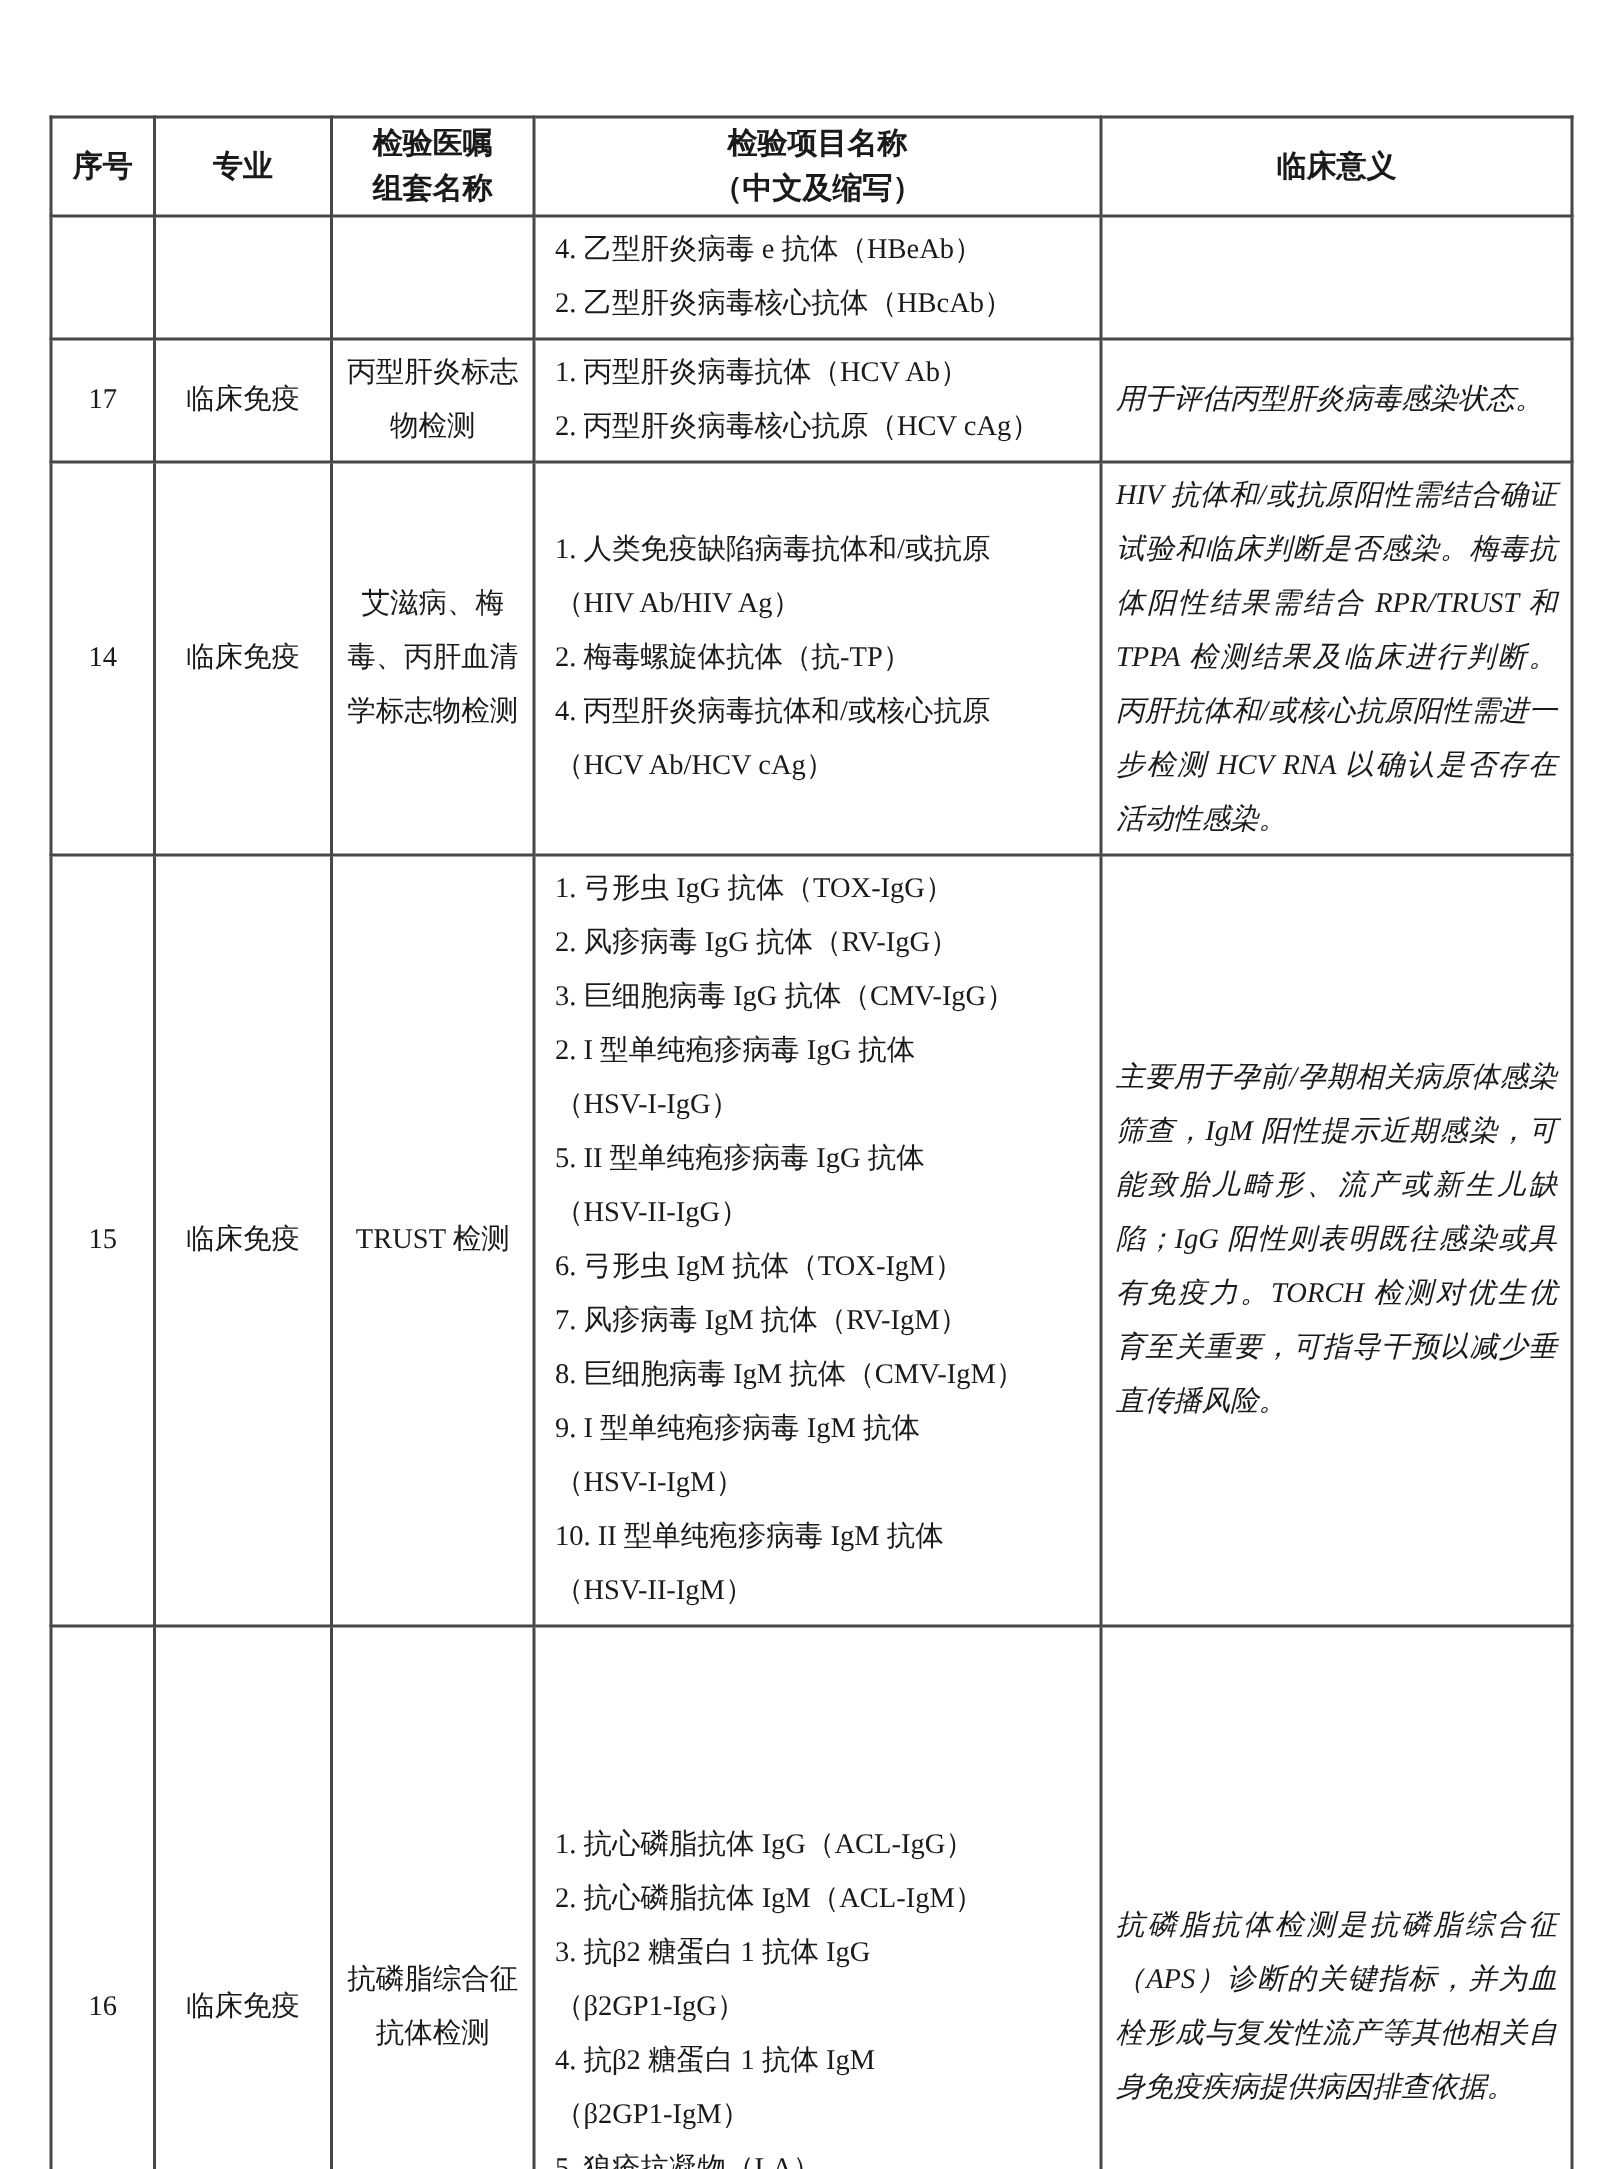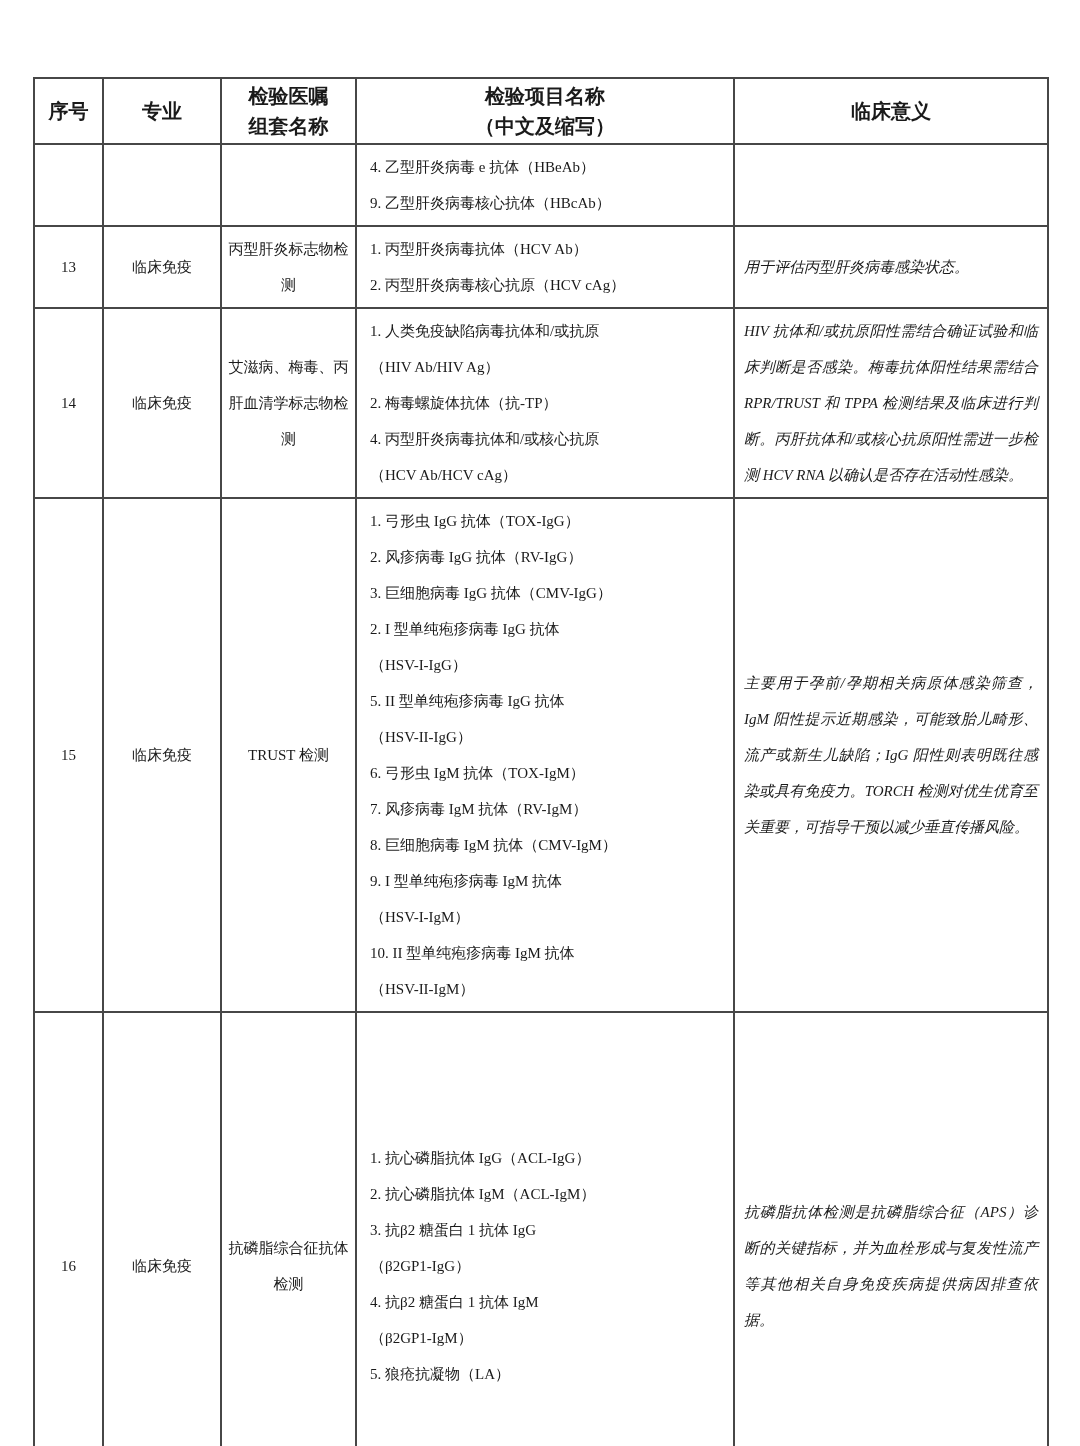"4. 乙型肝炎病毒 e 抗体（HBeAb）" .lab-table td { font-size: 15px -> 19px }
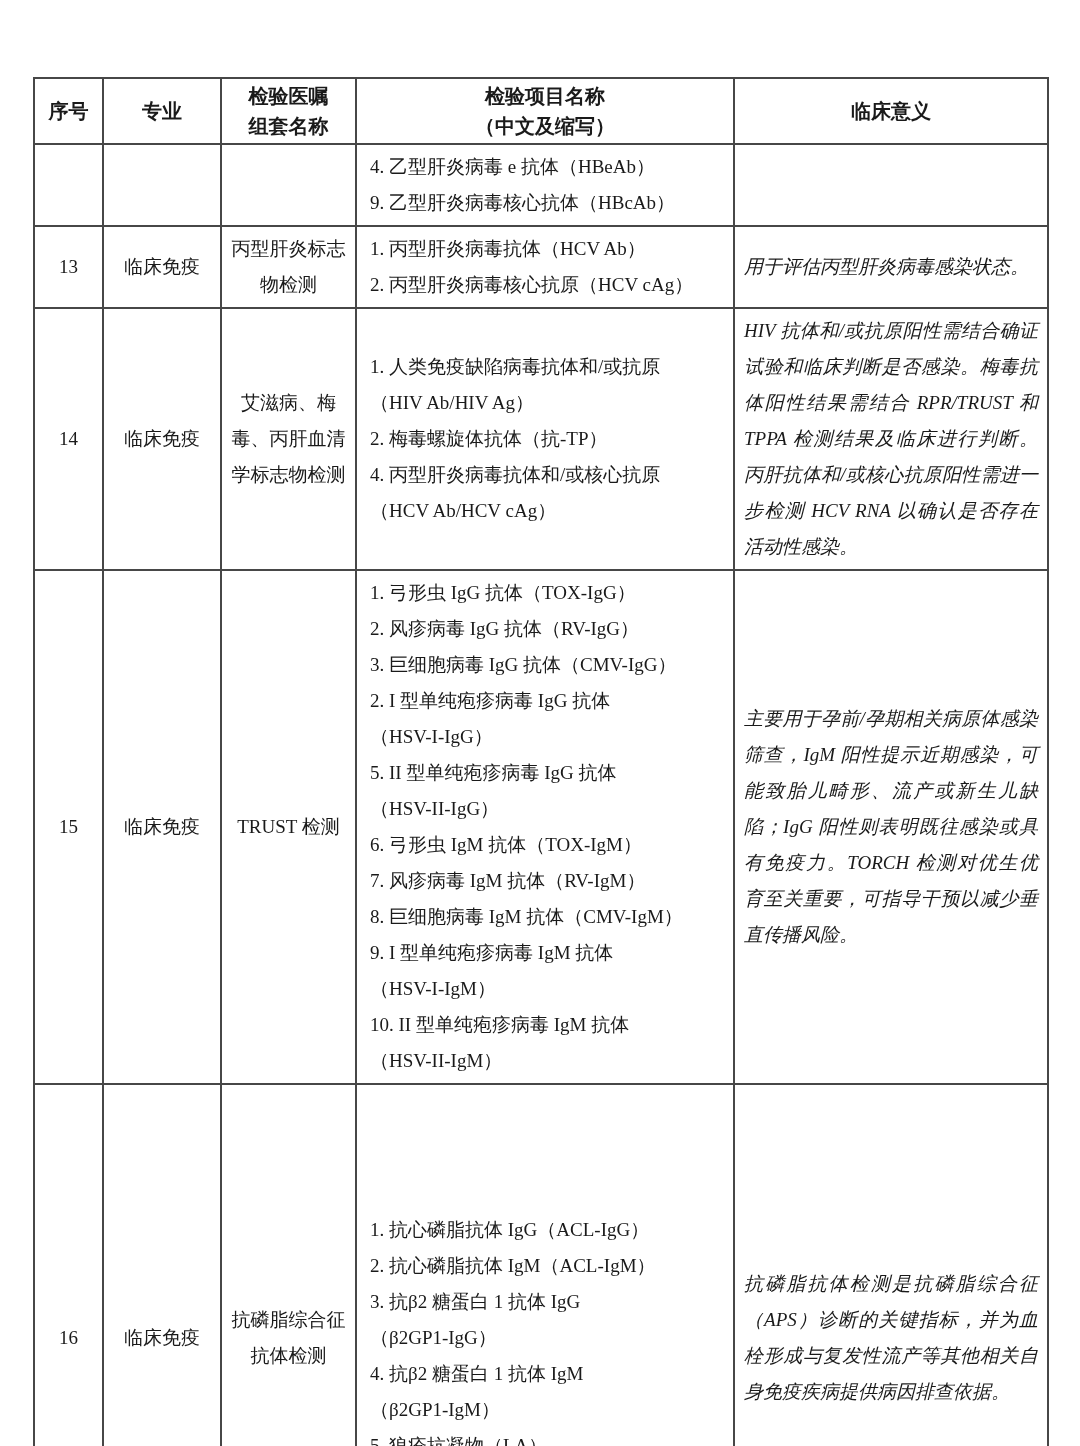"9. 乙型肝炎病毒核心抗体（HBcAb）" div.item-line { text: 9 -> 2 }
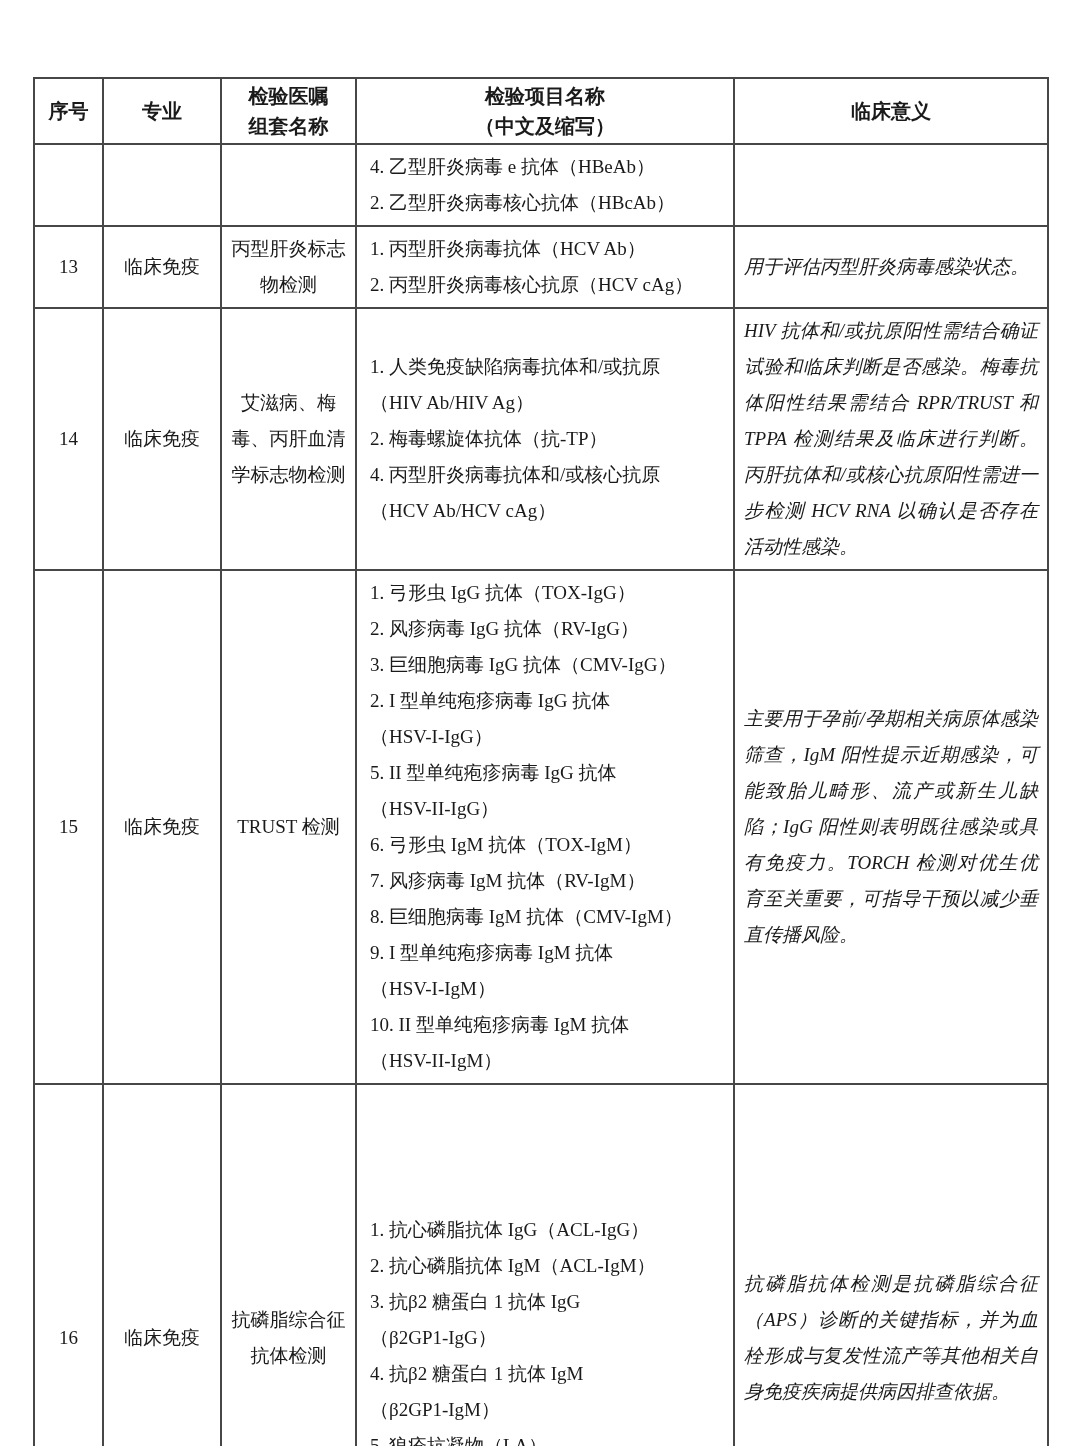"13" td.col-no { text: 13 -> 17 }
